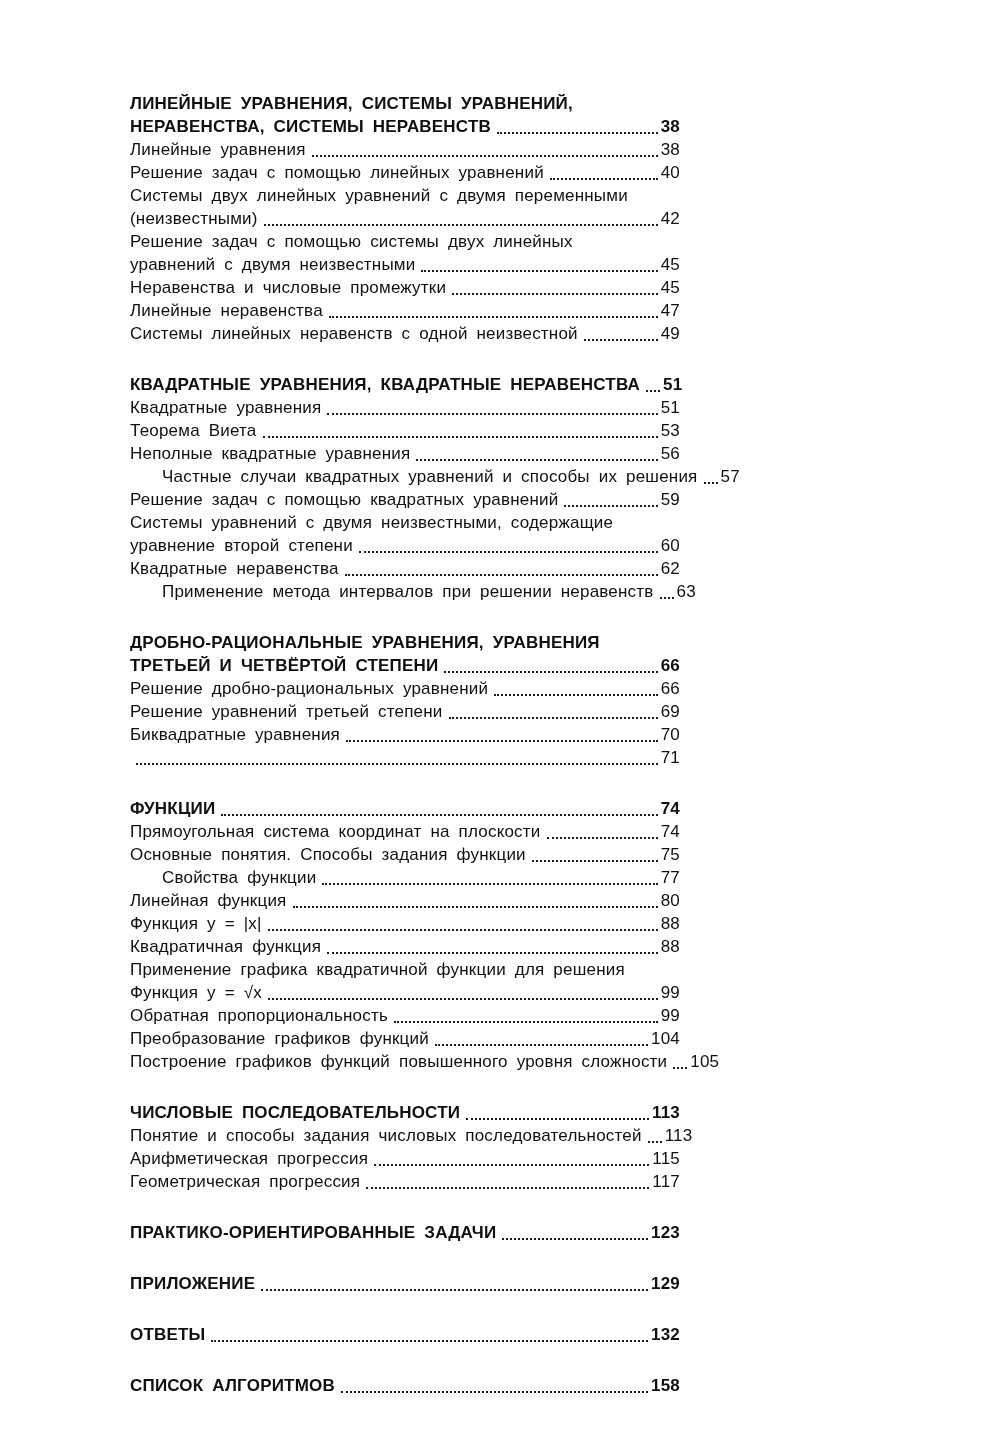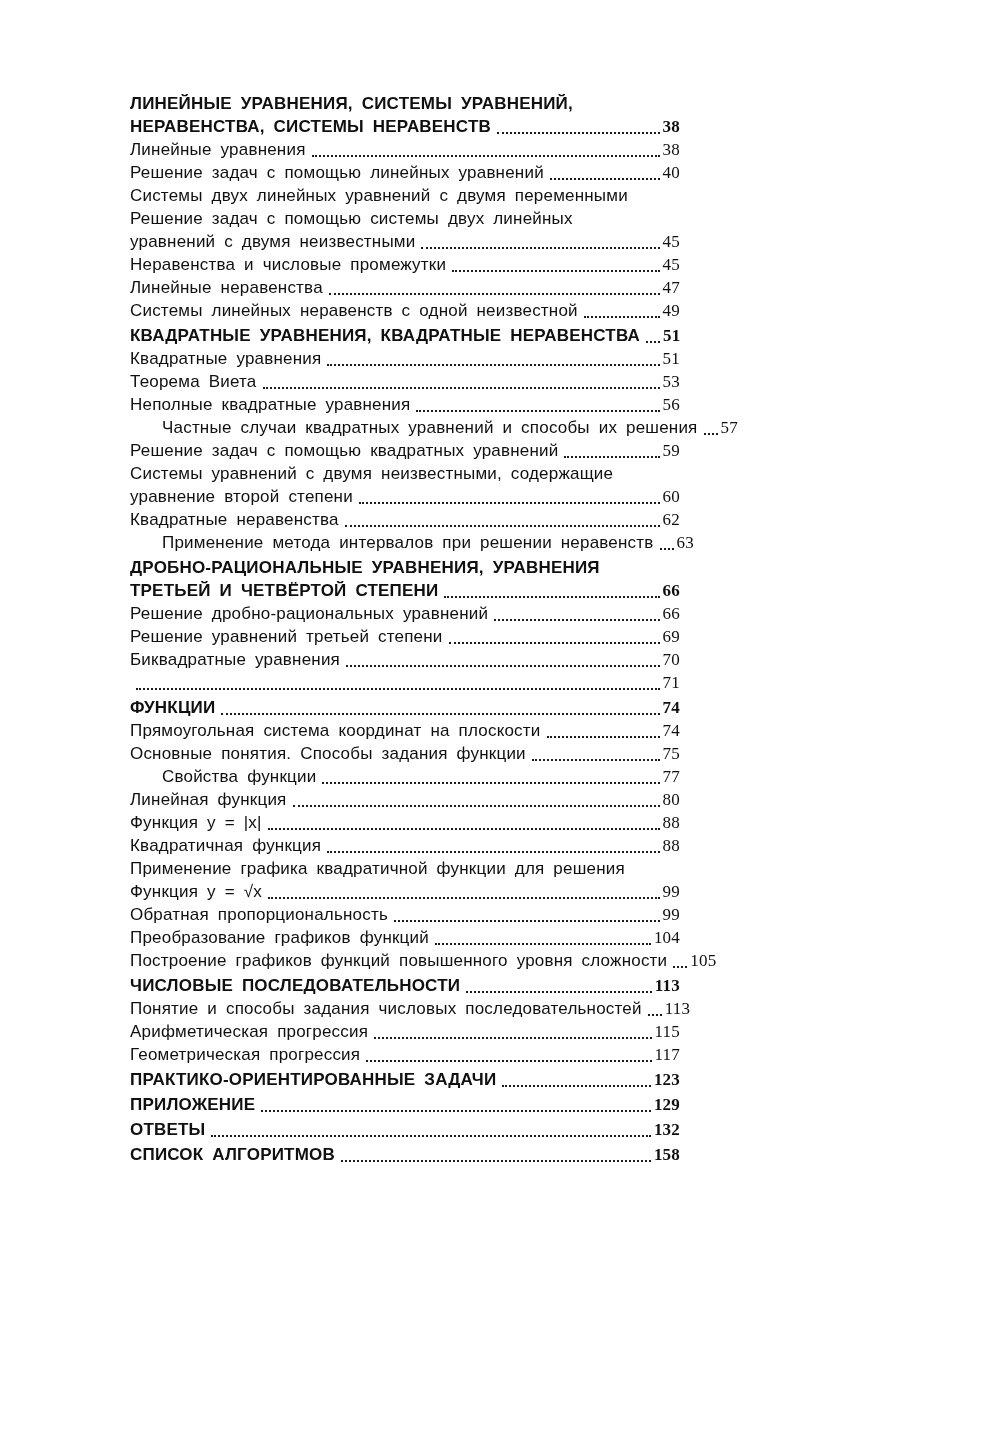"38" .pg { font-family: Liberation Serif, serif -> none }
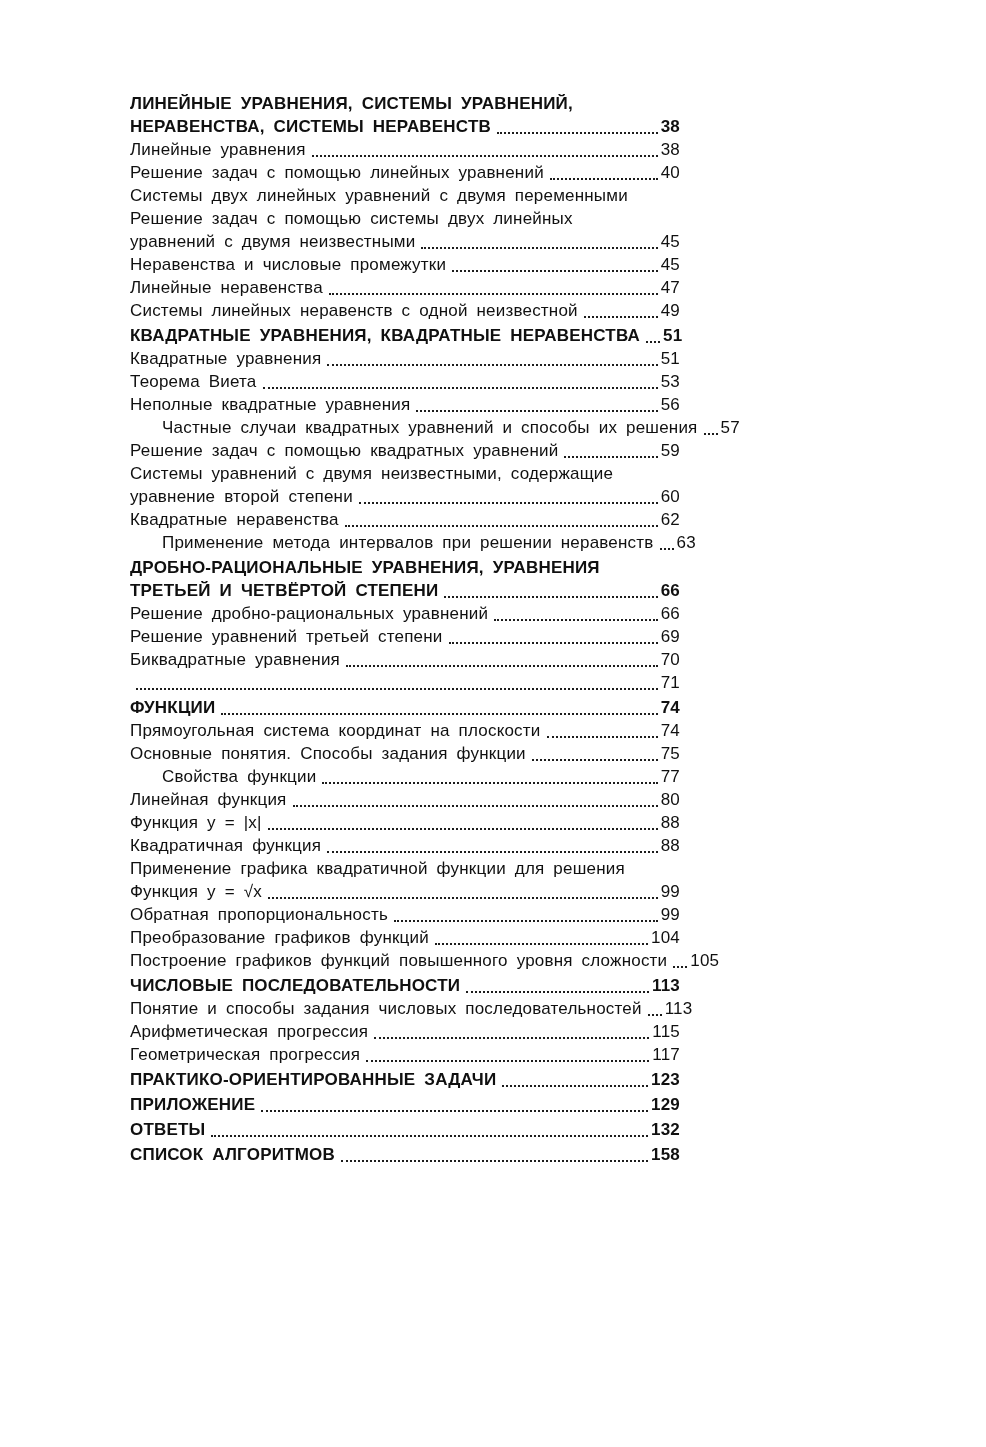"(неизвестными)" div.line { html: none -> <div> <span>(неизвестными)</span> <span></span> <span>42</span> </div> }
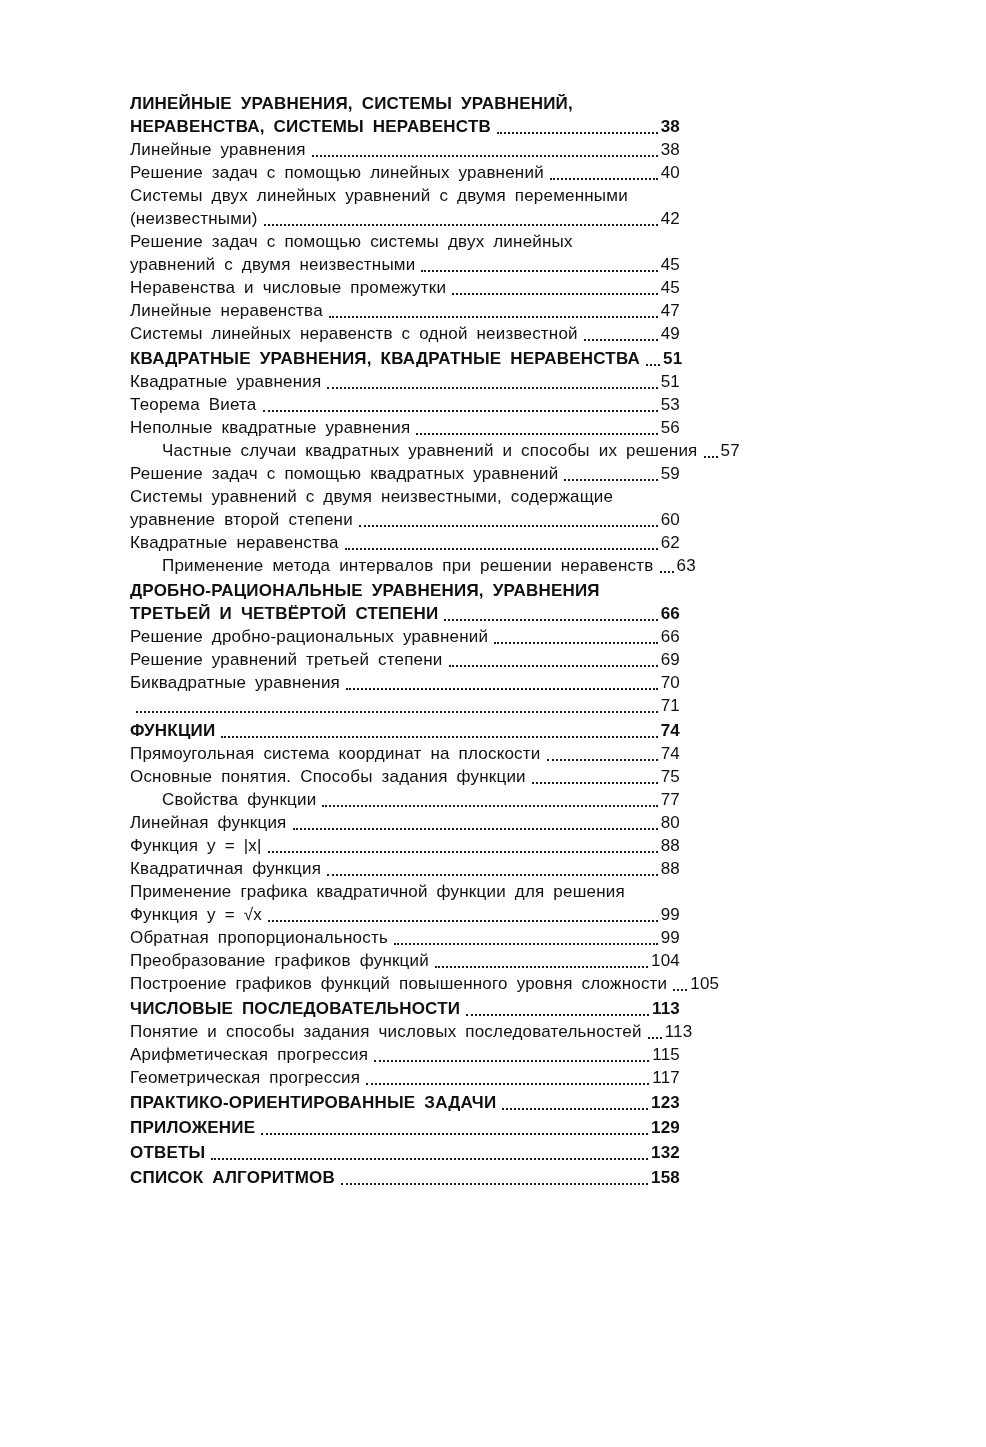"КВАДРАТНЫЕ УРАВНЕНИЯ, КВАДРАТНЫЕ" .toc-section + .toc-section { margin-top: 2px -> 28px }
